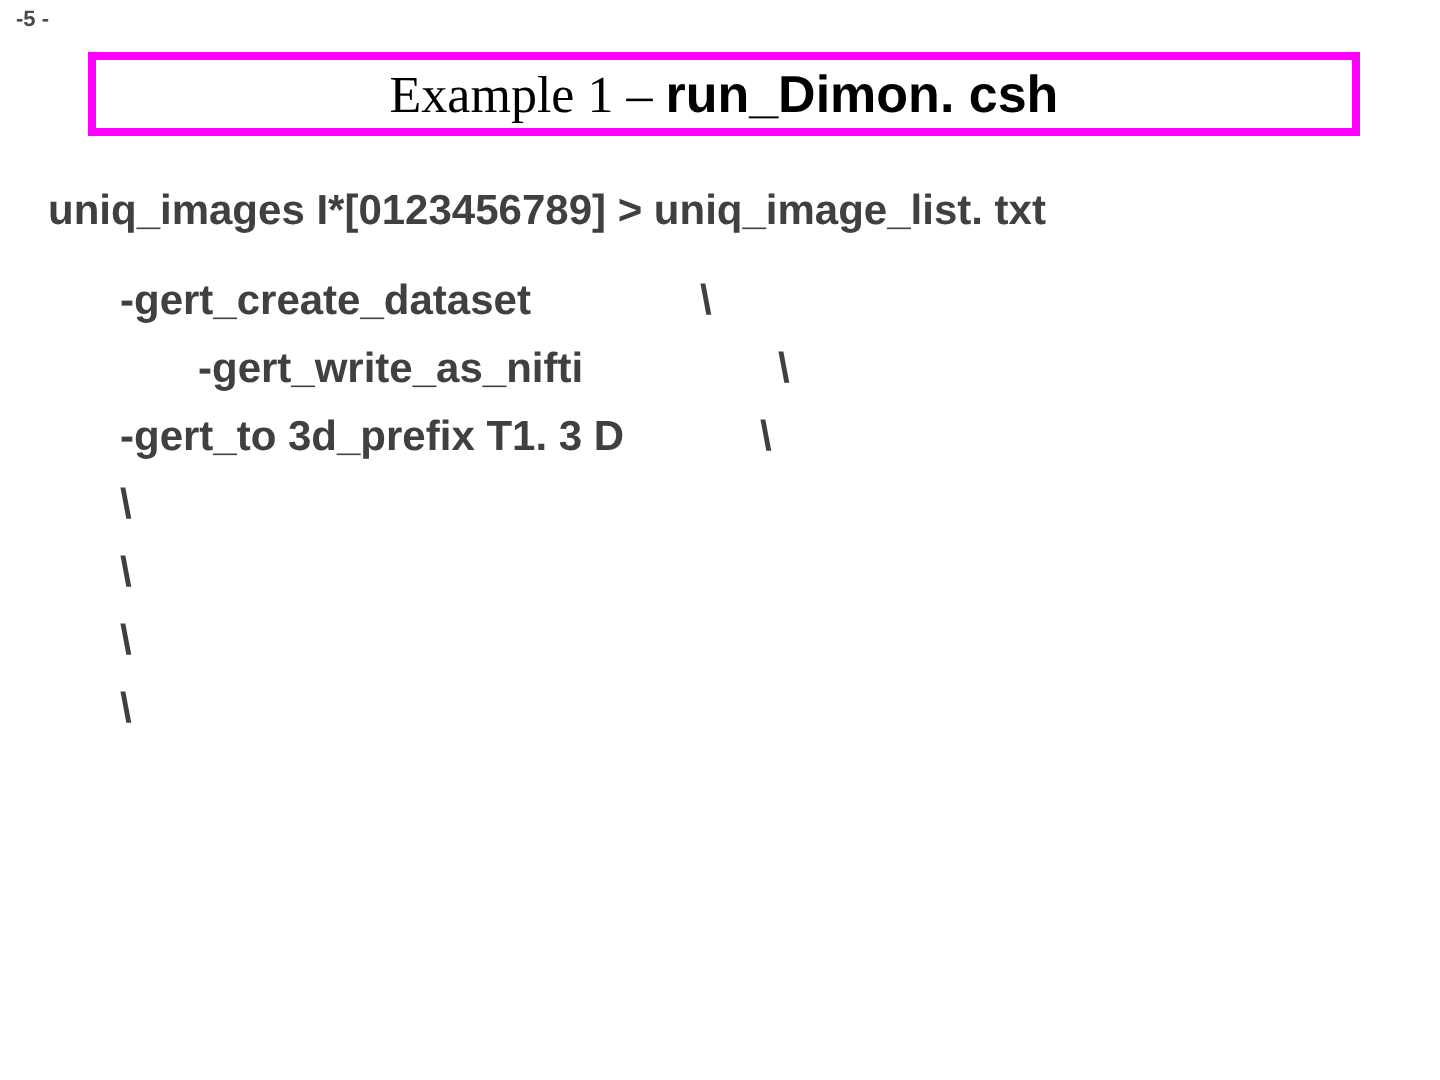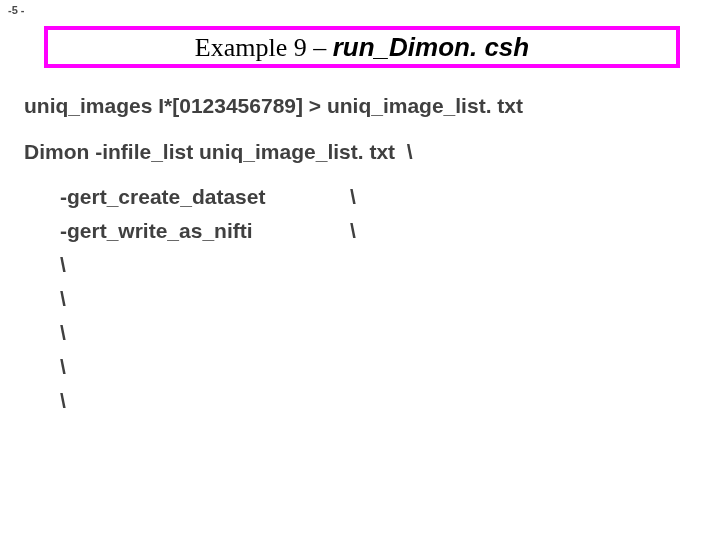"Example 9 –" span.plain { text: 9 -> 1 }
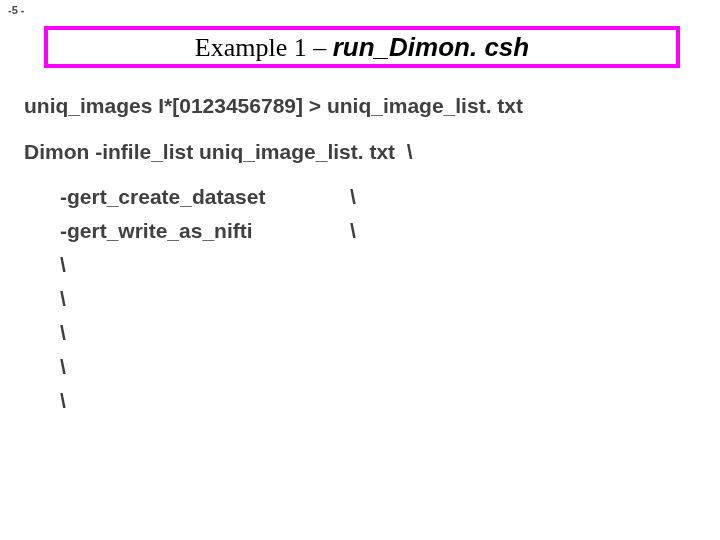"run_Dimon. csh" .title-box .bold { font-style: italic -> none }
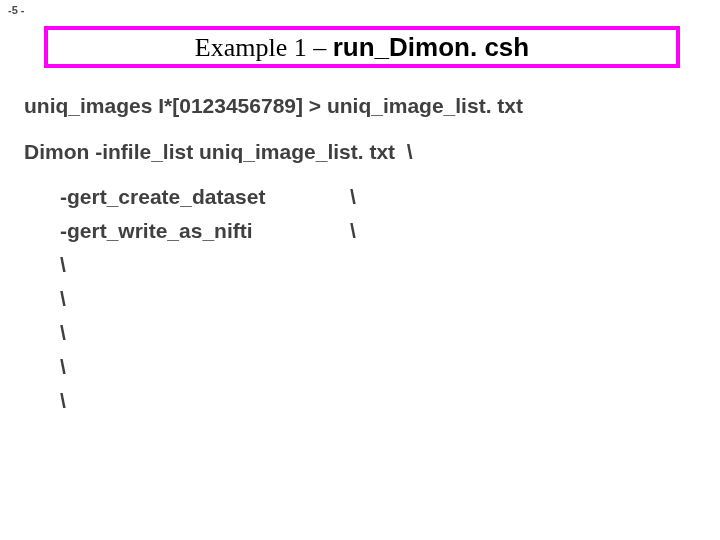"Dimon -infile_list uniq_image_list. txt" div.cmd-line { html: <div>Dimon -infile_list uniq_image_list. txt \</div> -> none }
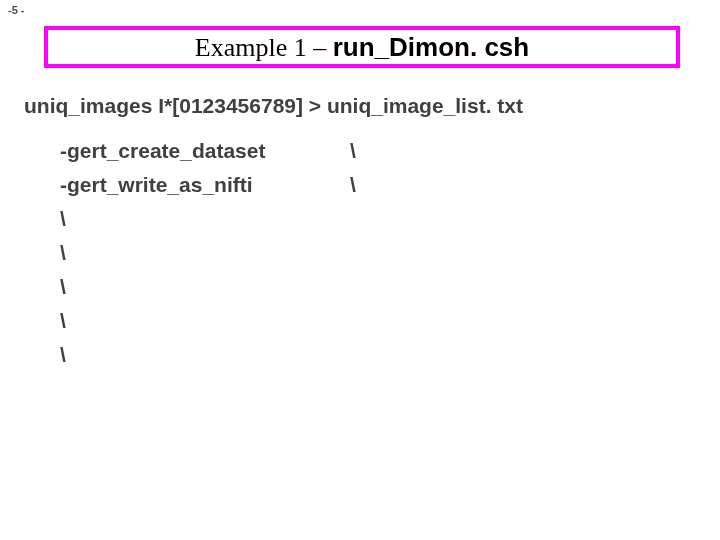"-gert_write_as_nifti" span.flag-text { margin-left: none -> 39px }
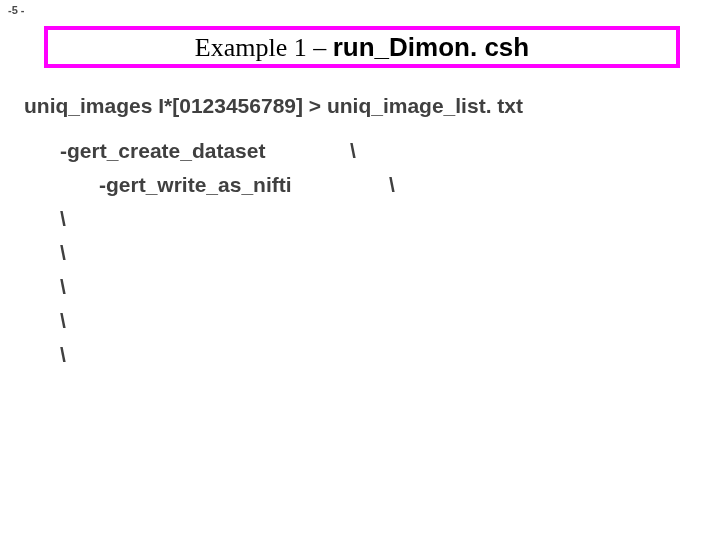"-gert_to 3d_prefix T1. 3 D" span.flag-text { html: none -> <span>-gert_to 3d_prefix T1. 3 D</span> }
